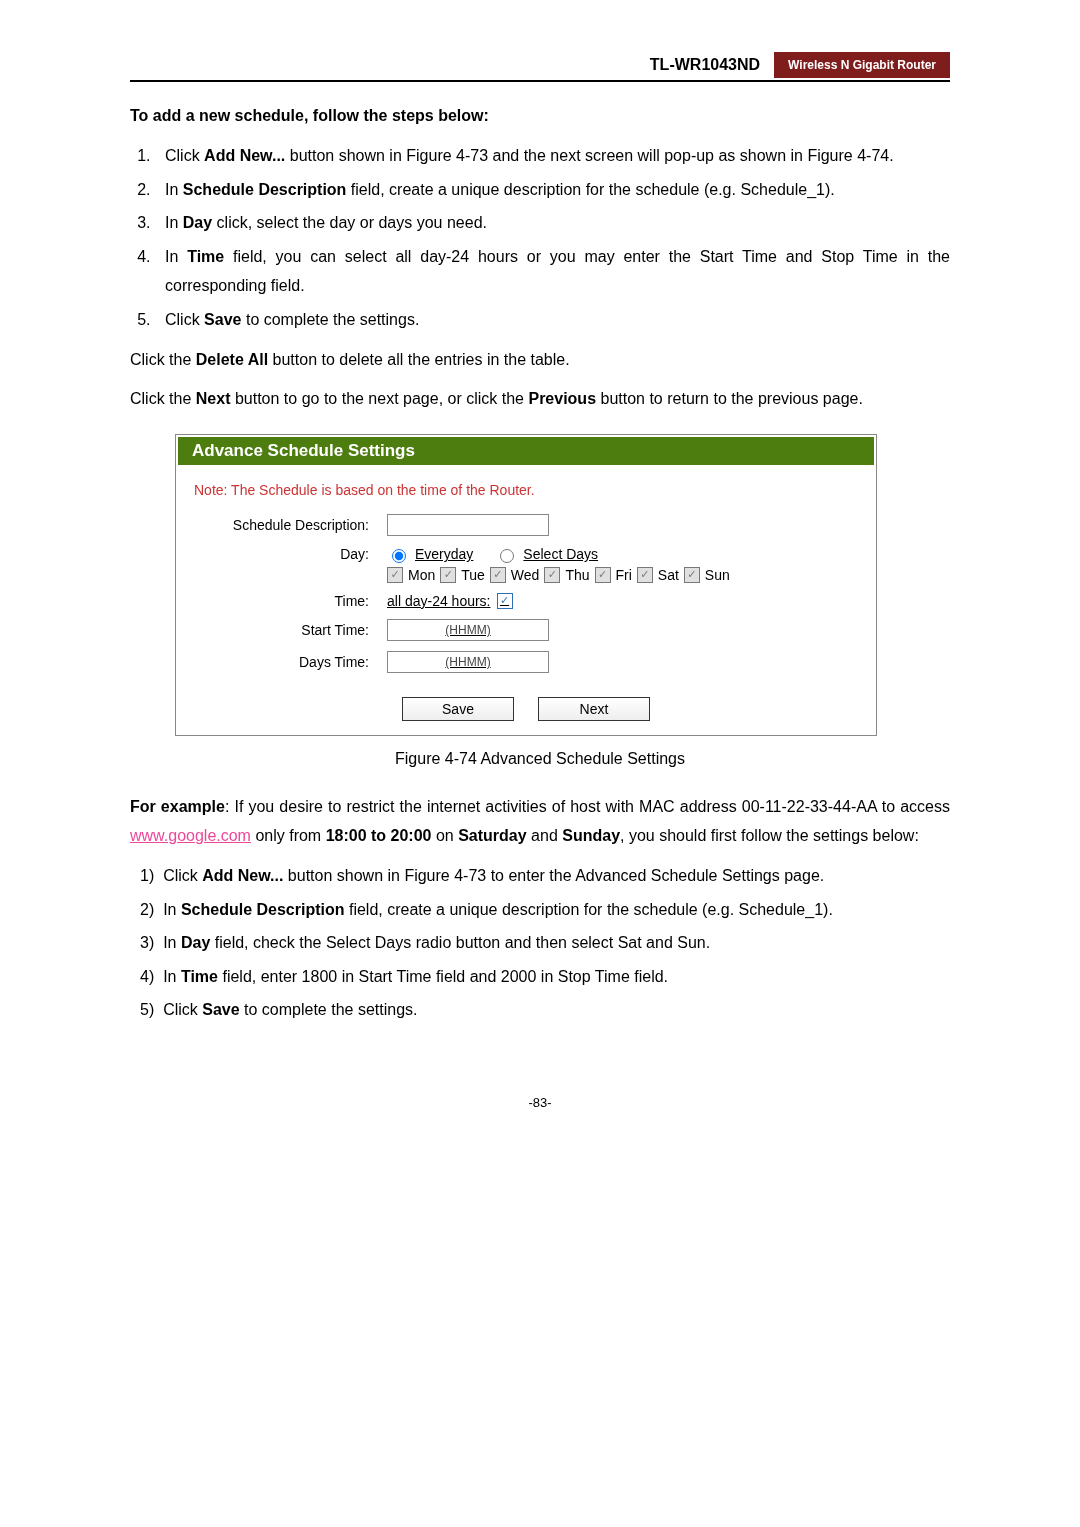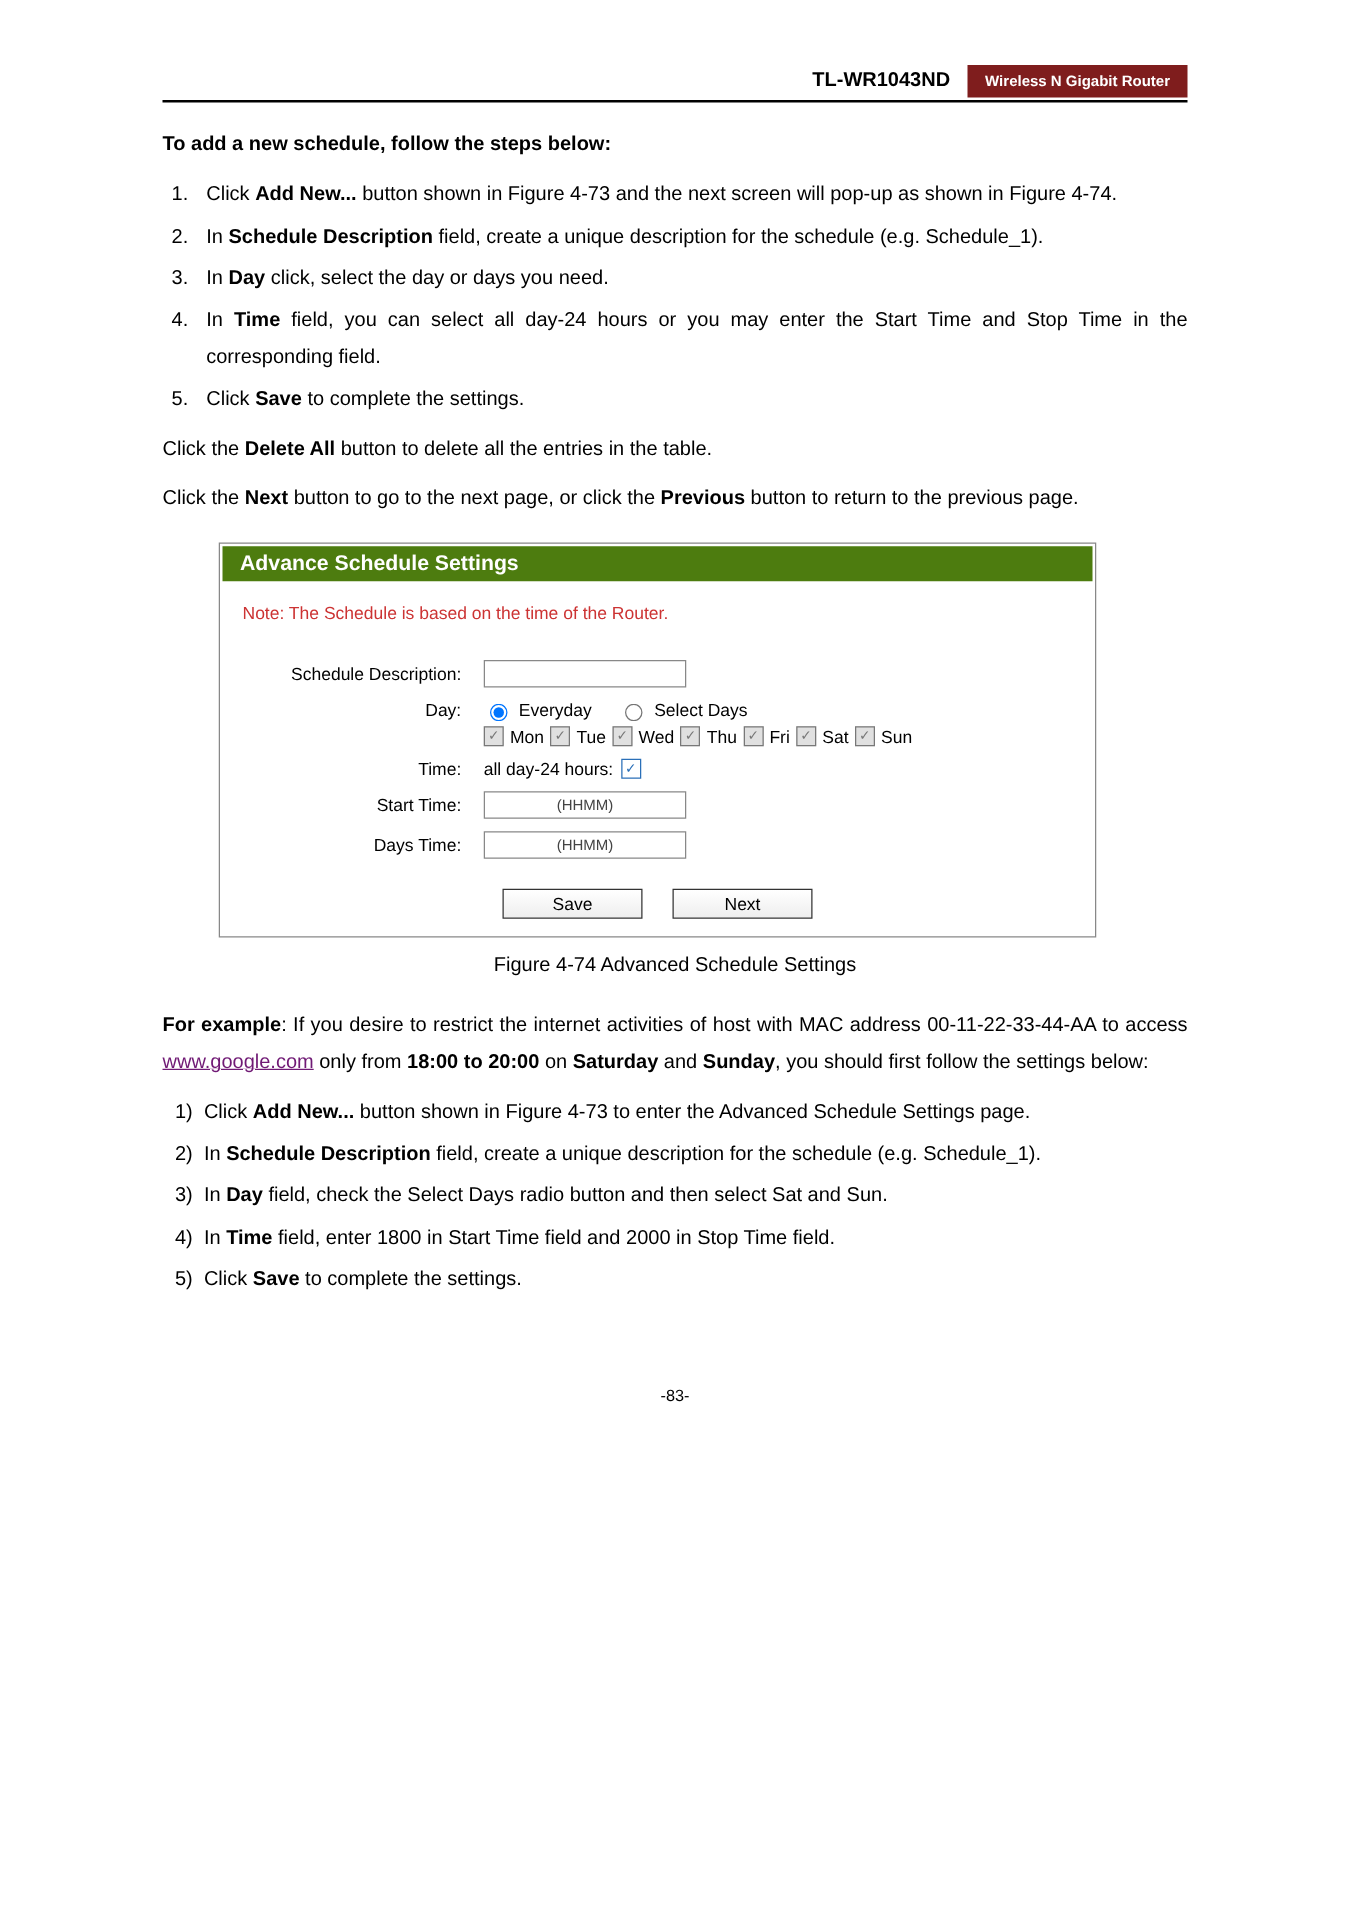"Note: The Schedule is based" .note-text { margin-bottom: 30px -> 16px }
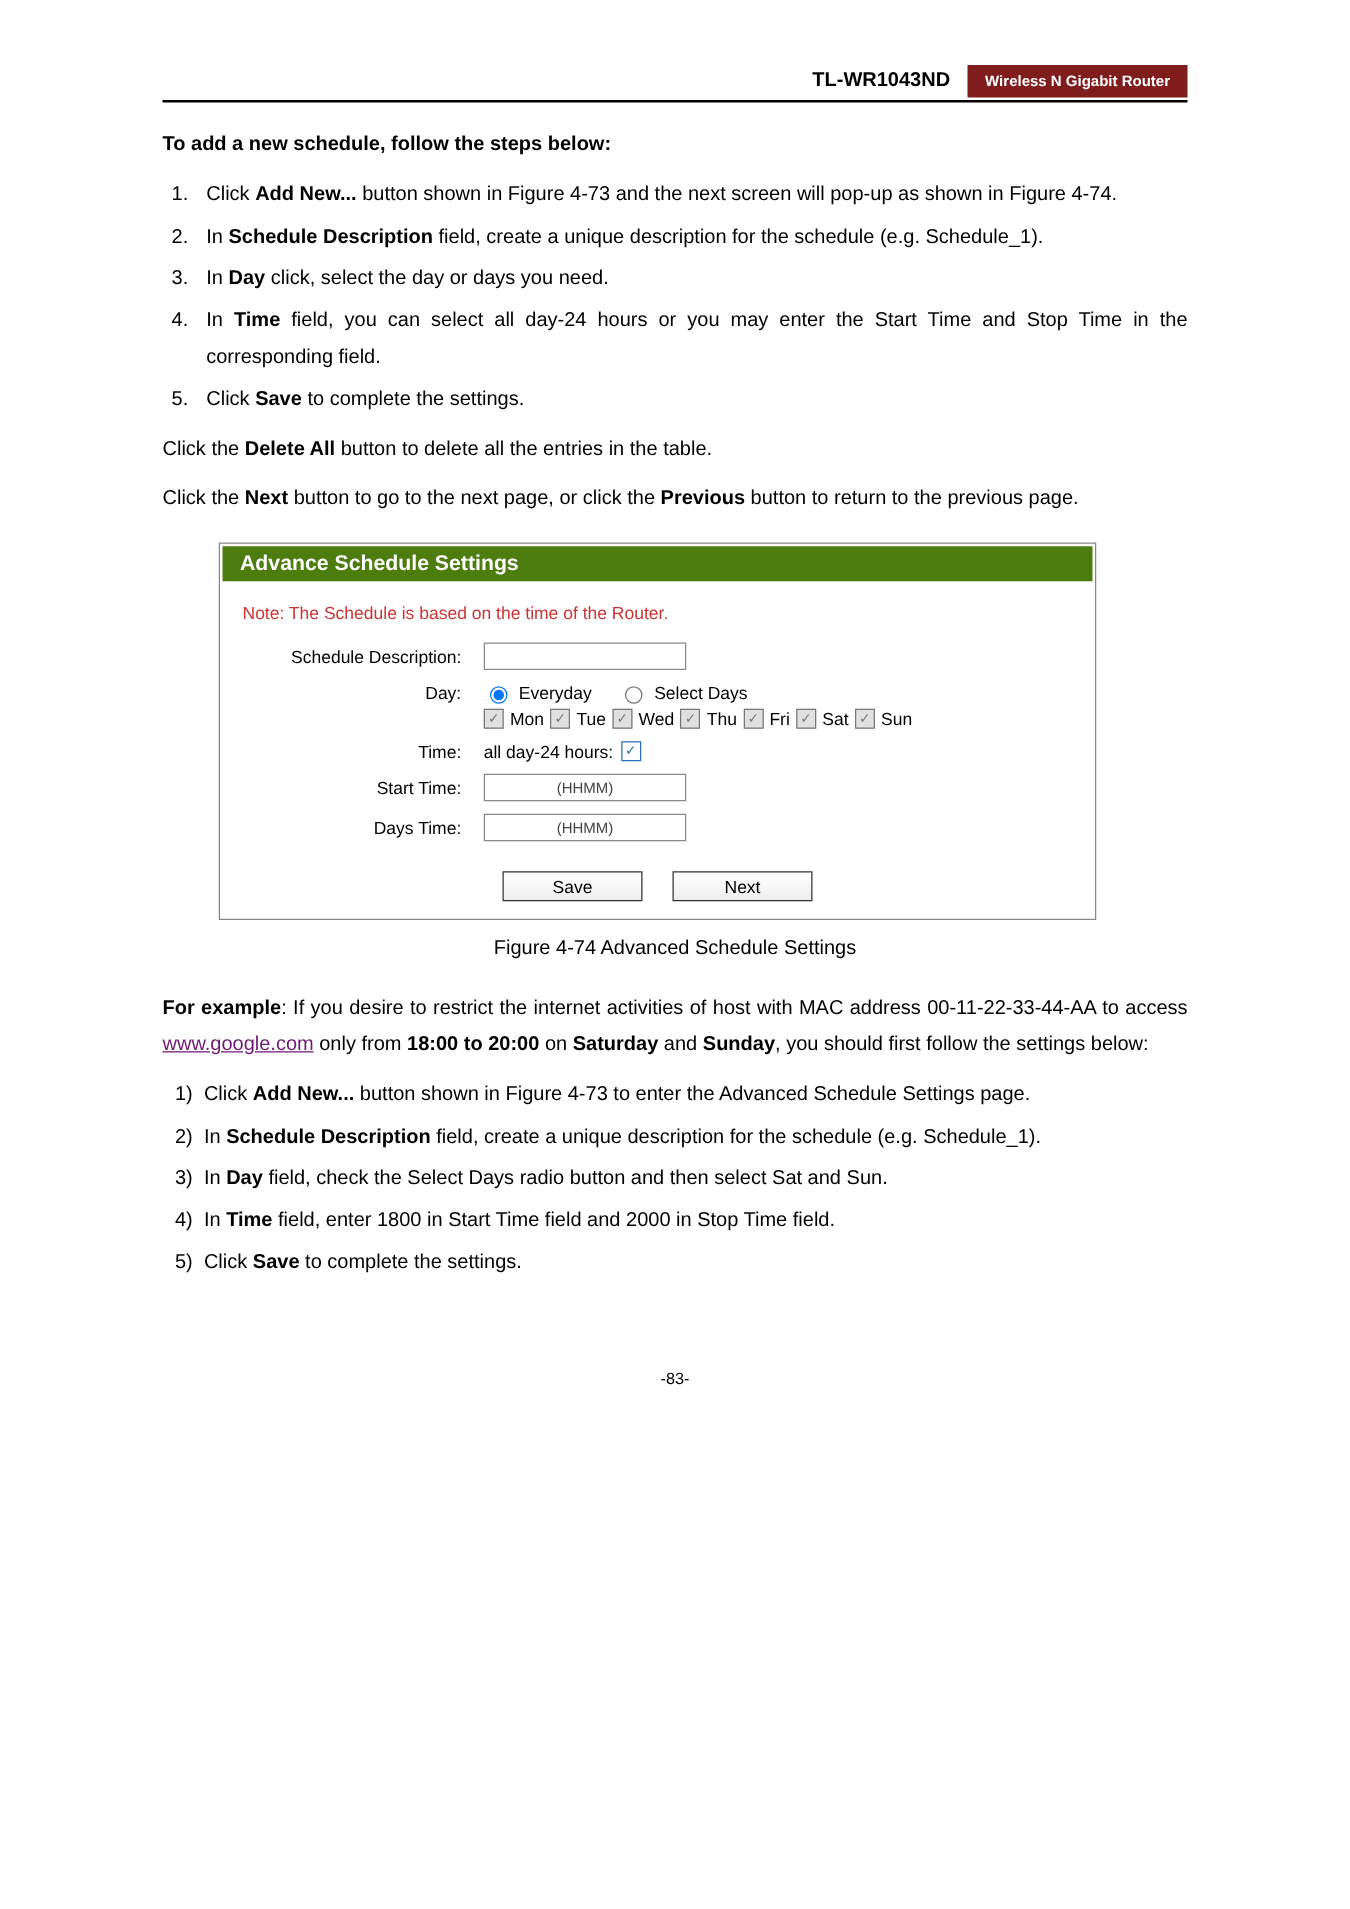"Everyday" .form-content { text-decoration: none -> underline }
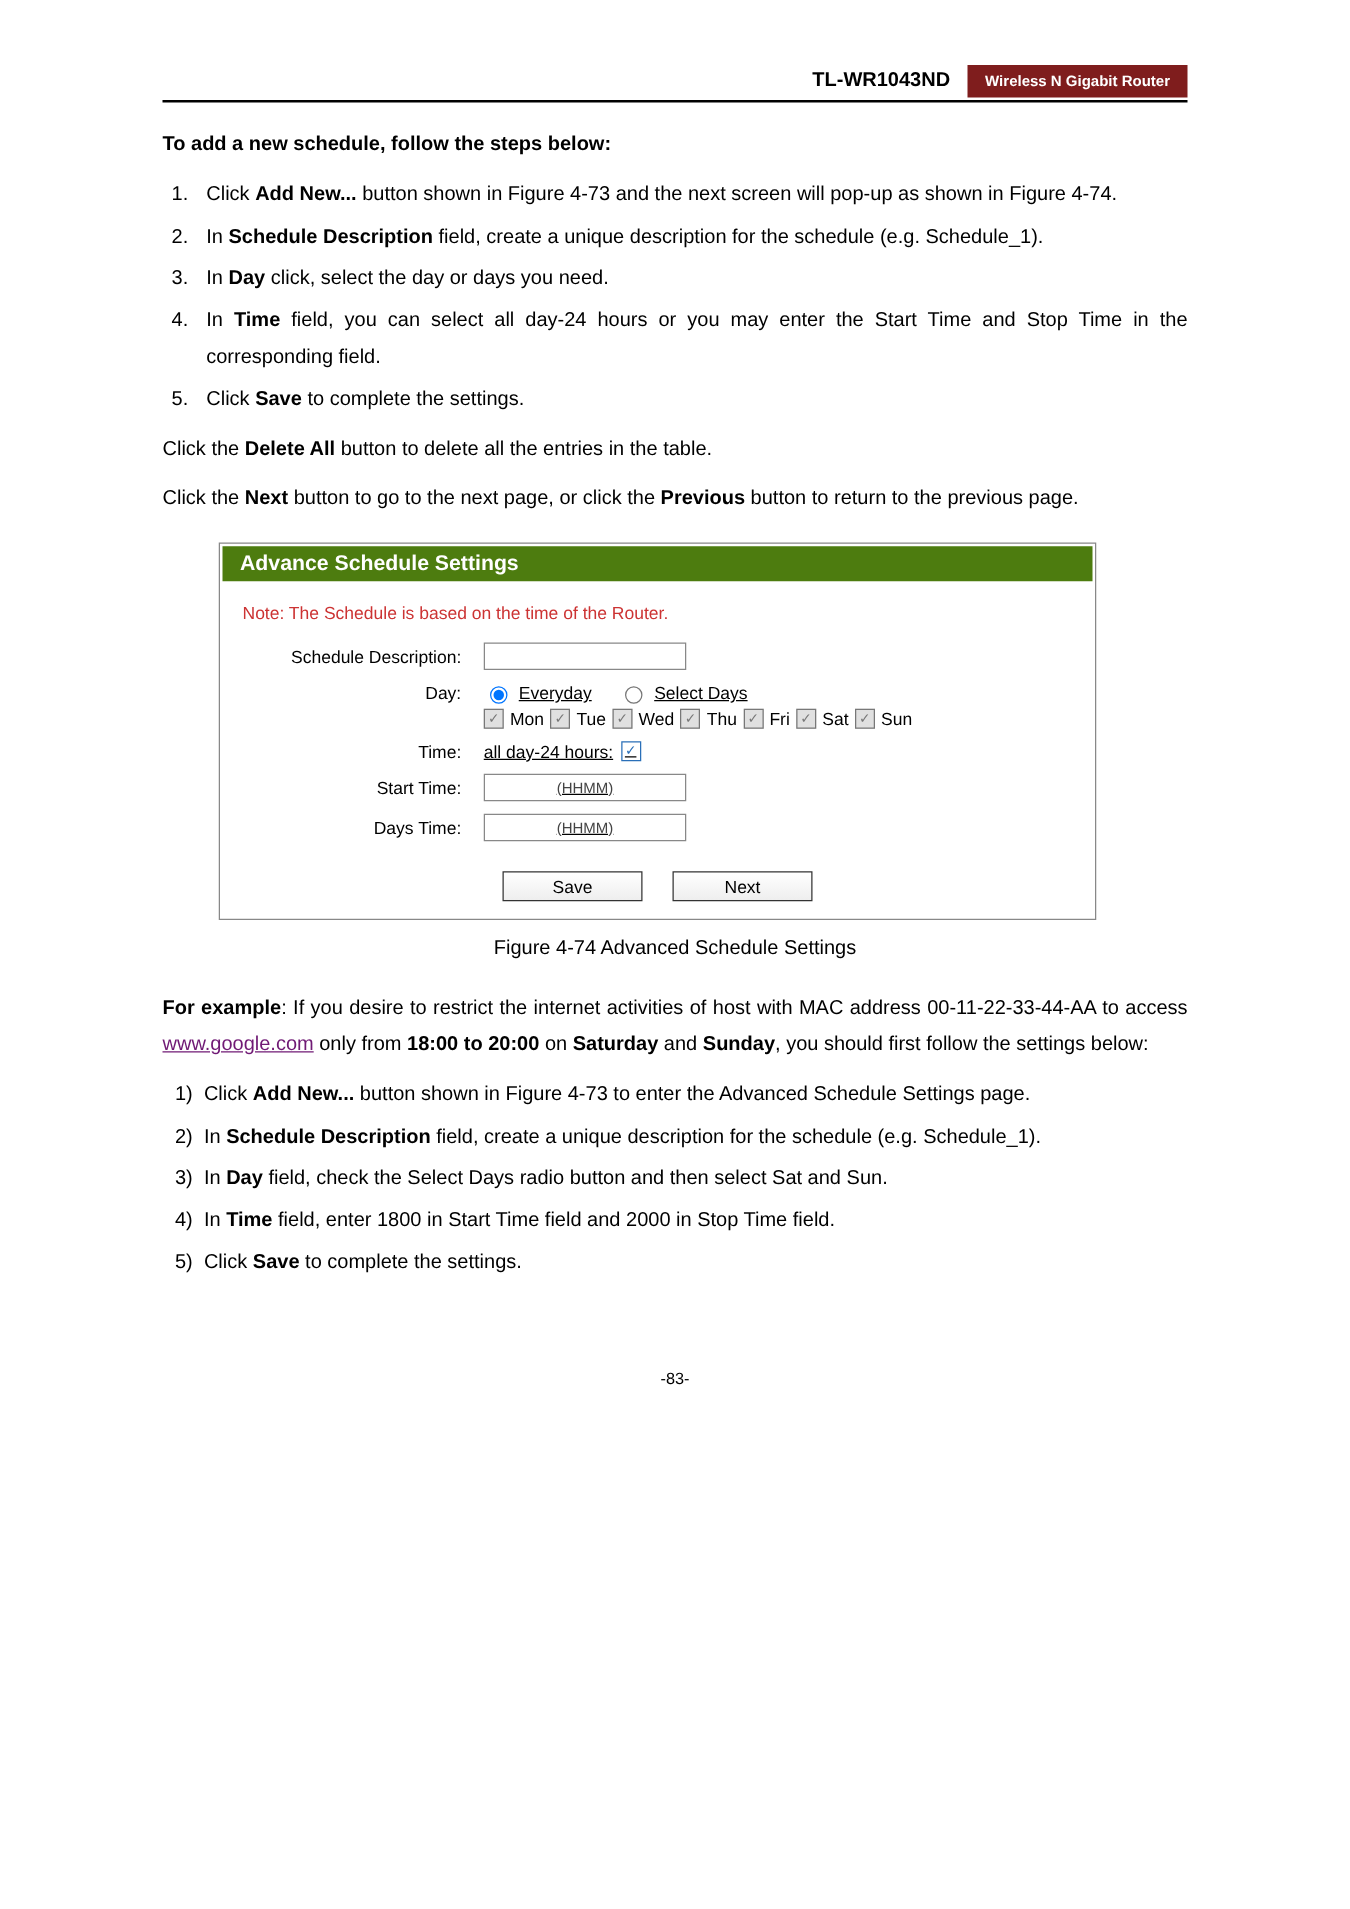"www.google.com" a.link { color: #701a75 -> #ec4899 }
